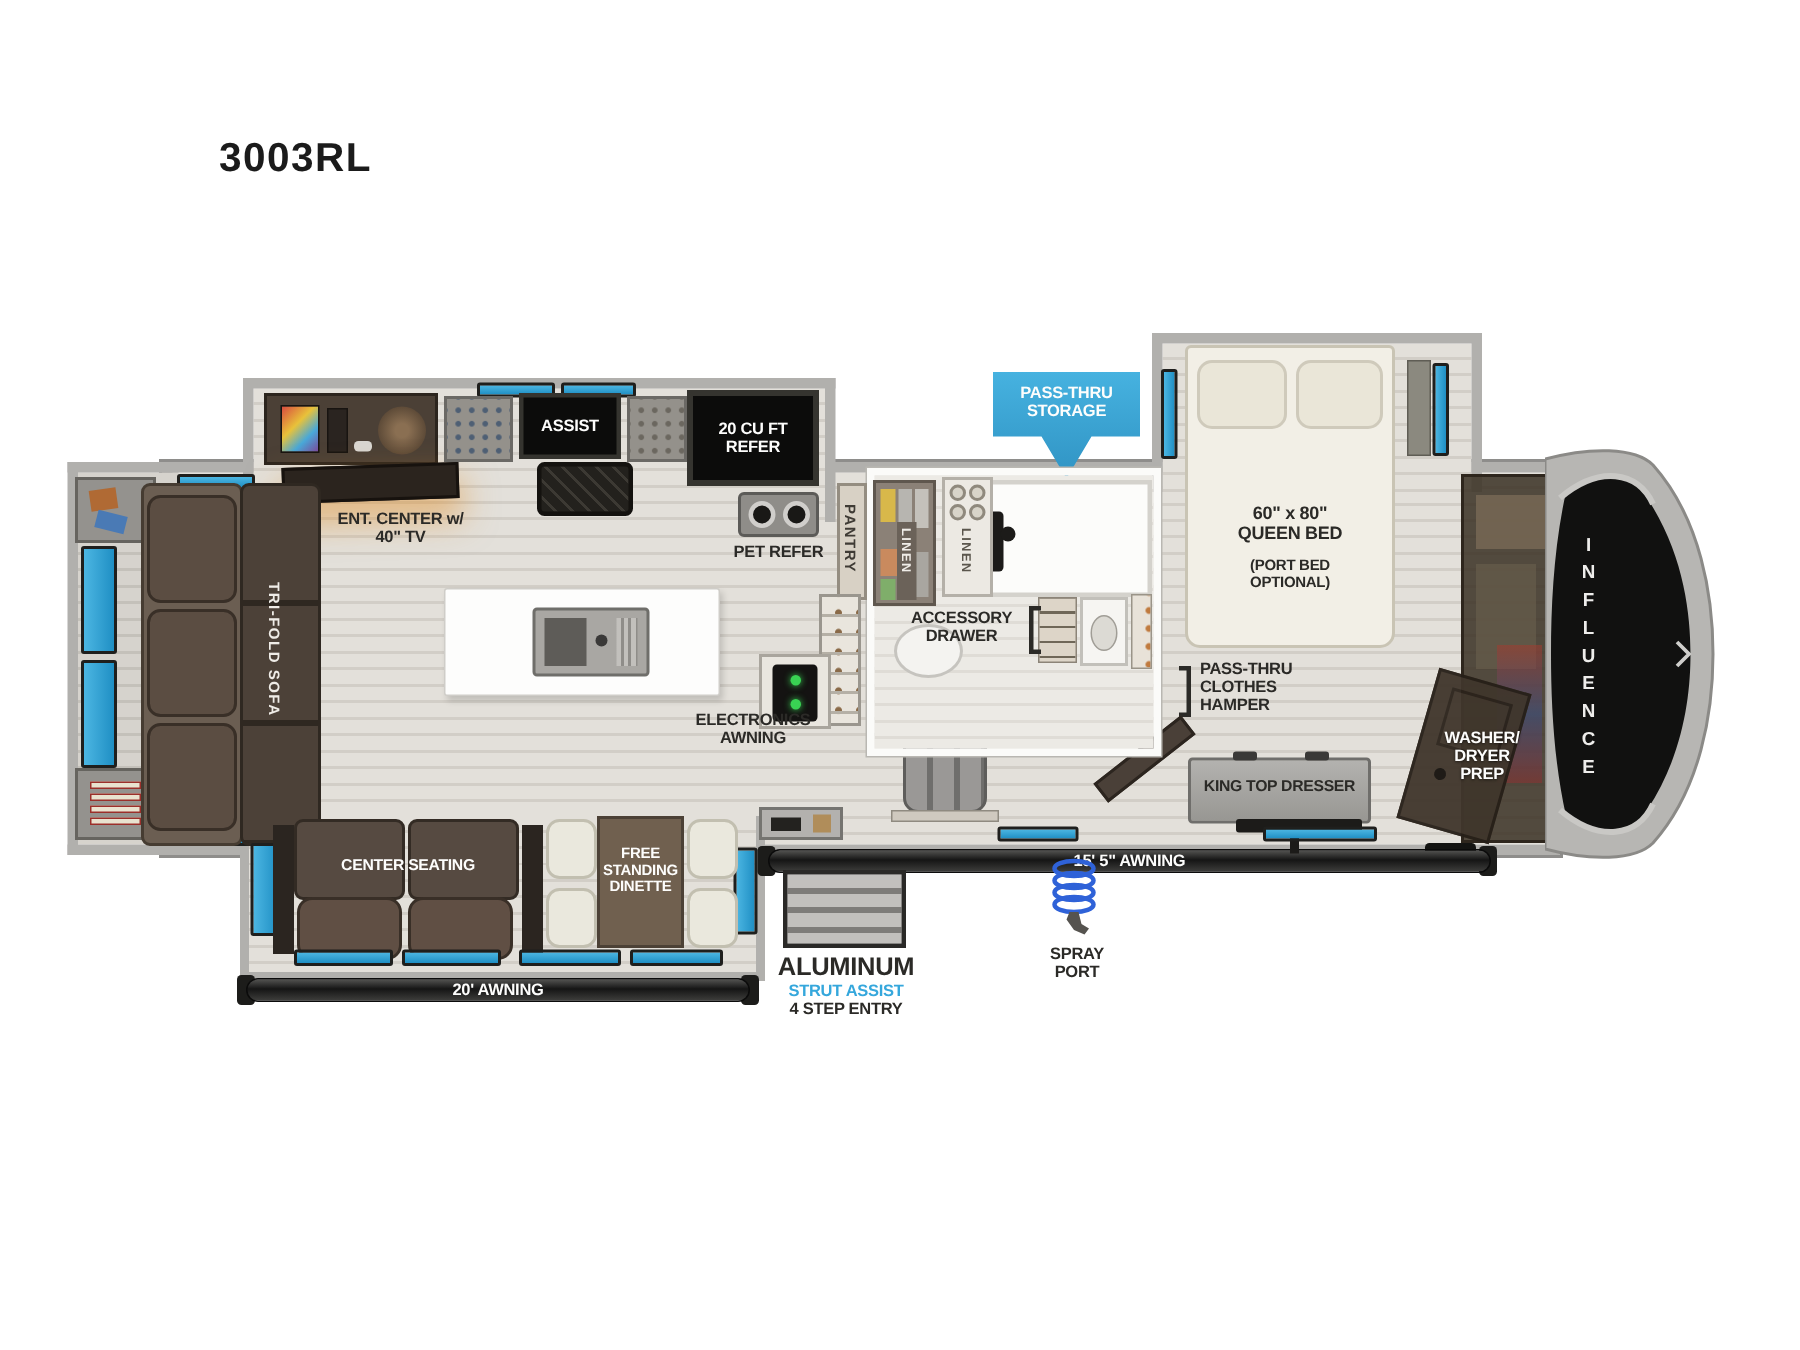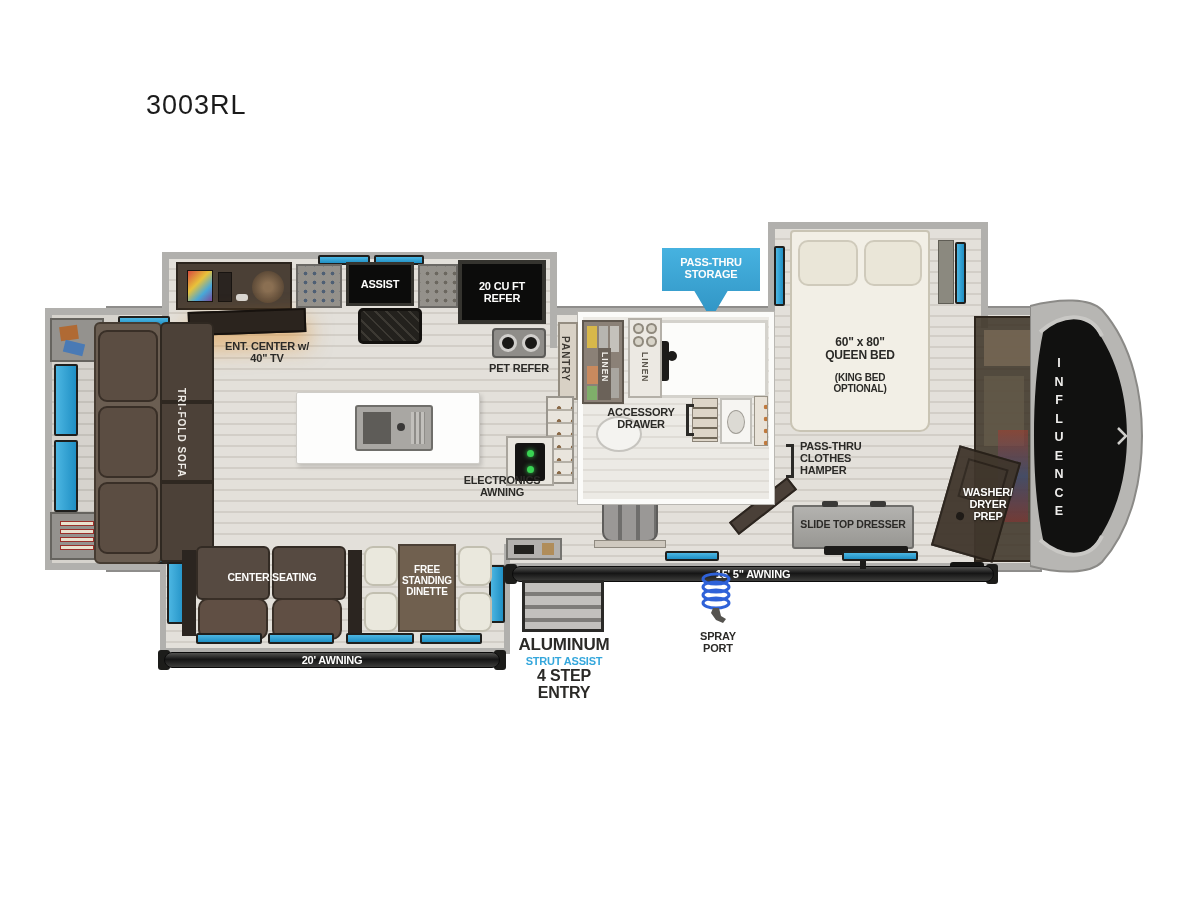"3003RL" div.abs { font-weight: 400 -> 700 }
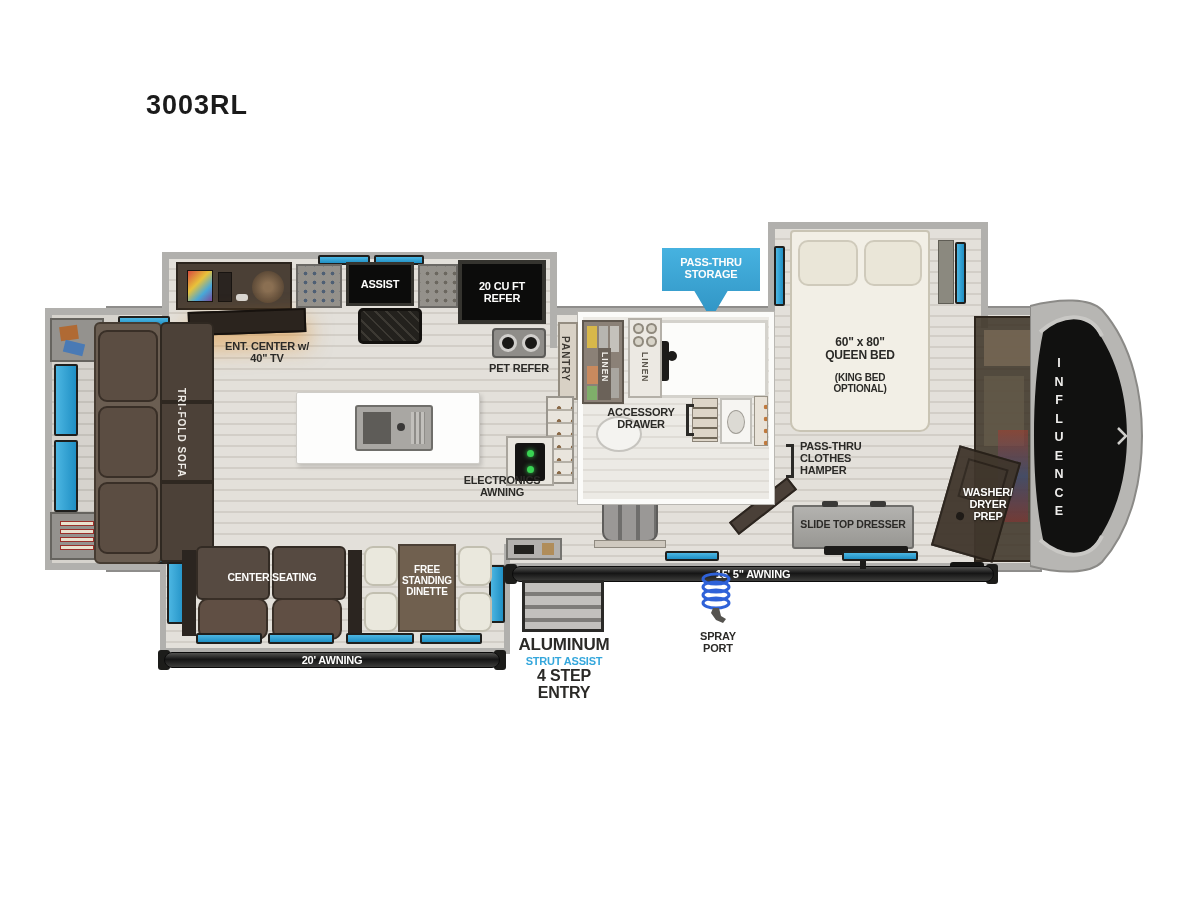"(KING BED" div.lbl { text: KING -> PORT }
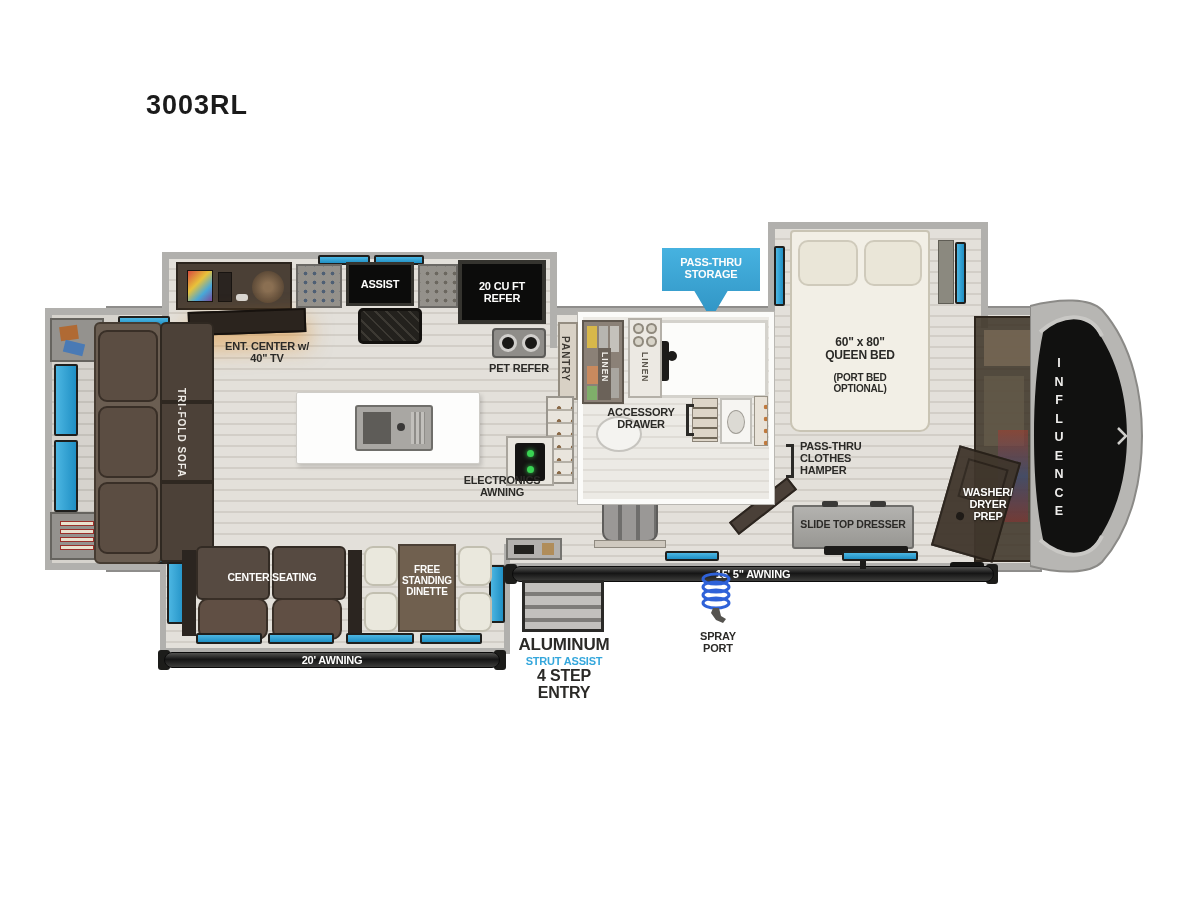"SLIDE TOP DRESSER" div.lbl { text: SLIDE -> KING }
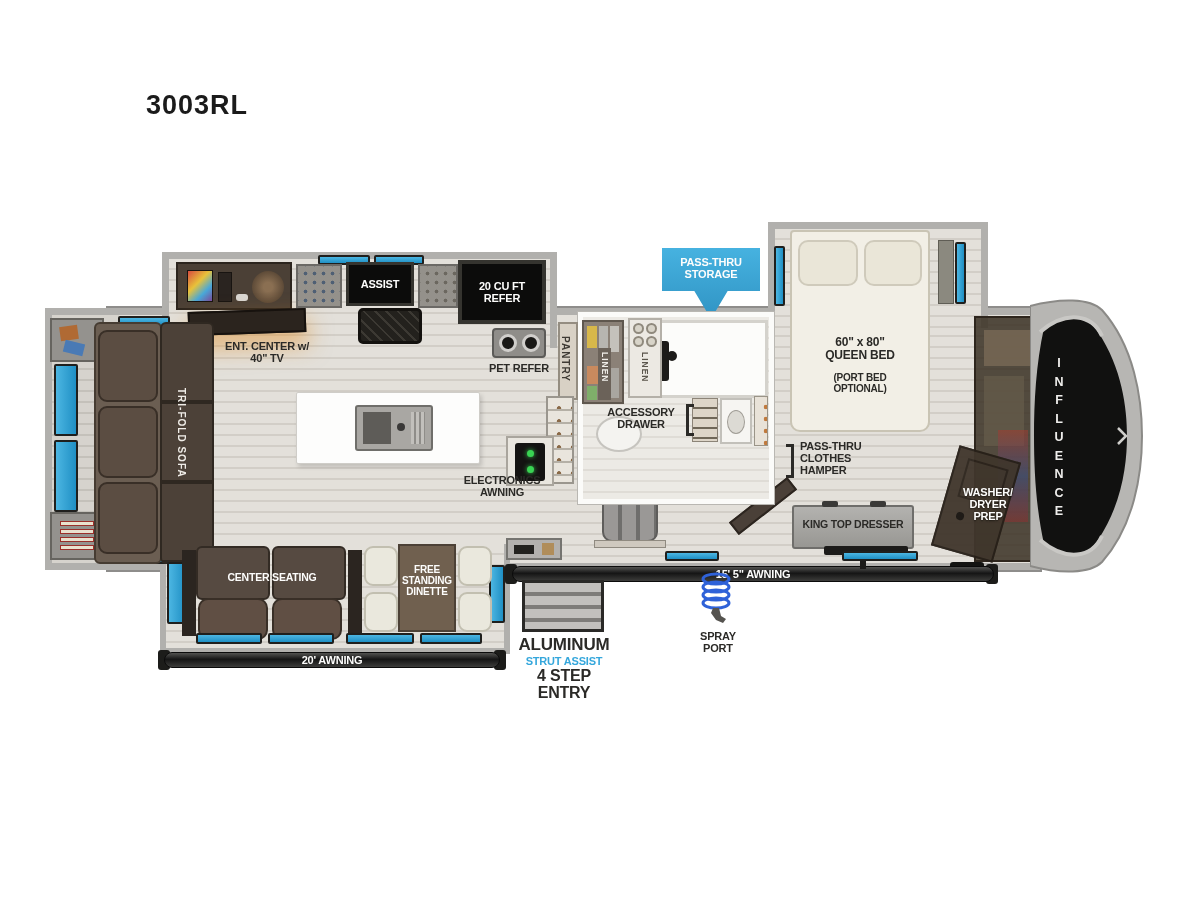"4 STEP ENTRY" div.lbl { font-size: 16px -> 11px }
